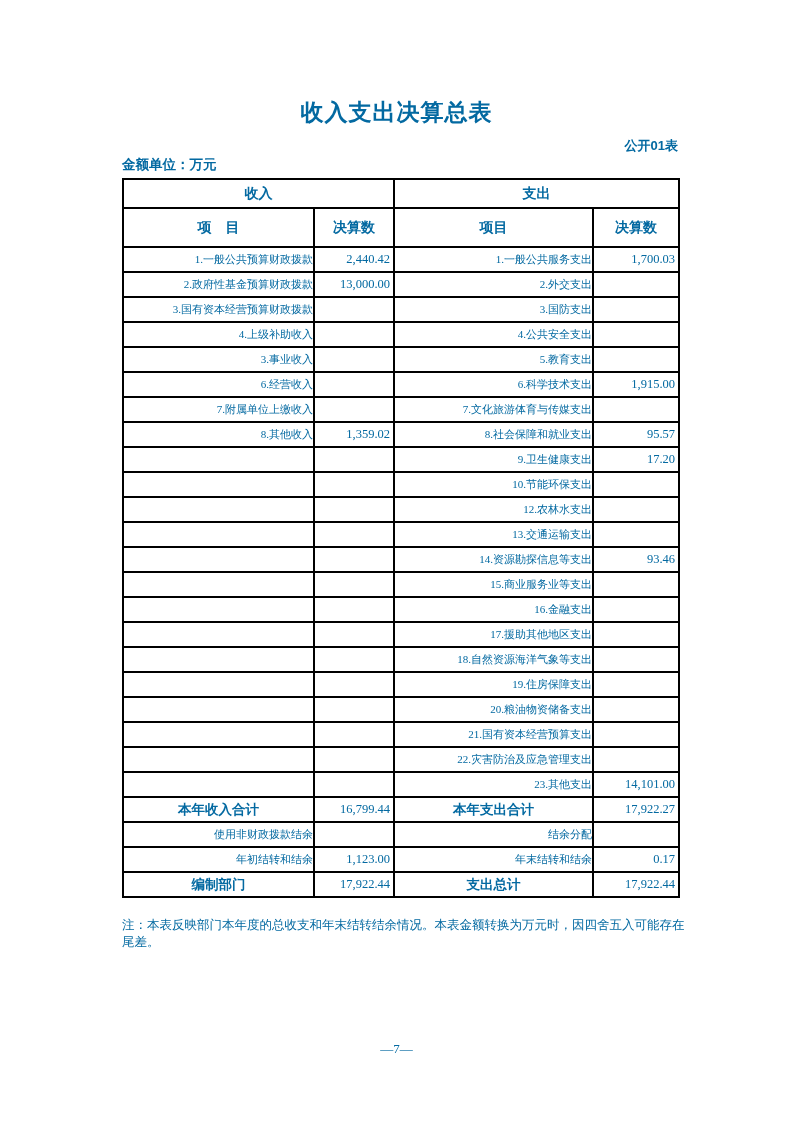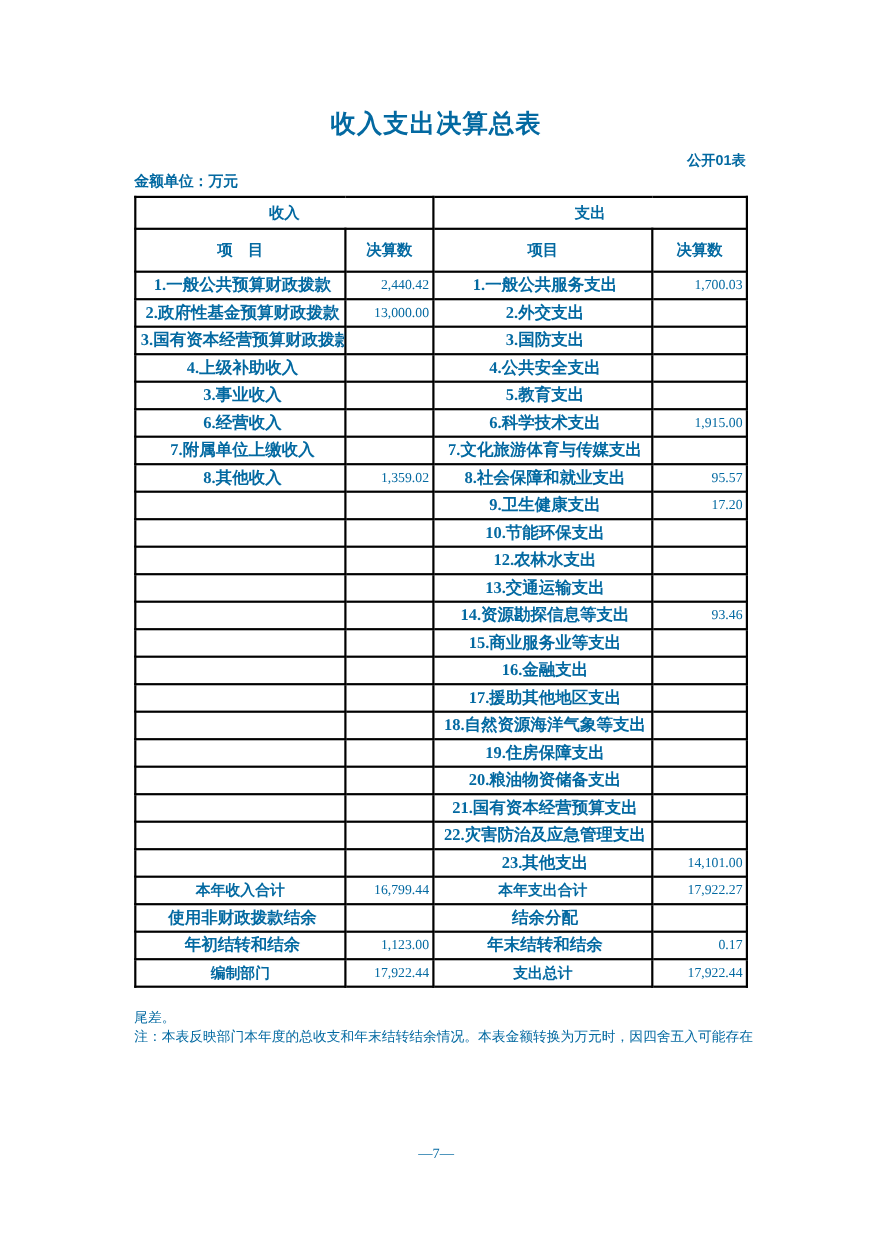"1.一般公共预算财政拨款" .main td.item { font-size: 15px -> 11px; font-weight: bold -> none; text-align: center -> right }
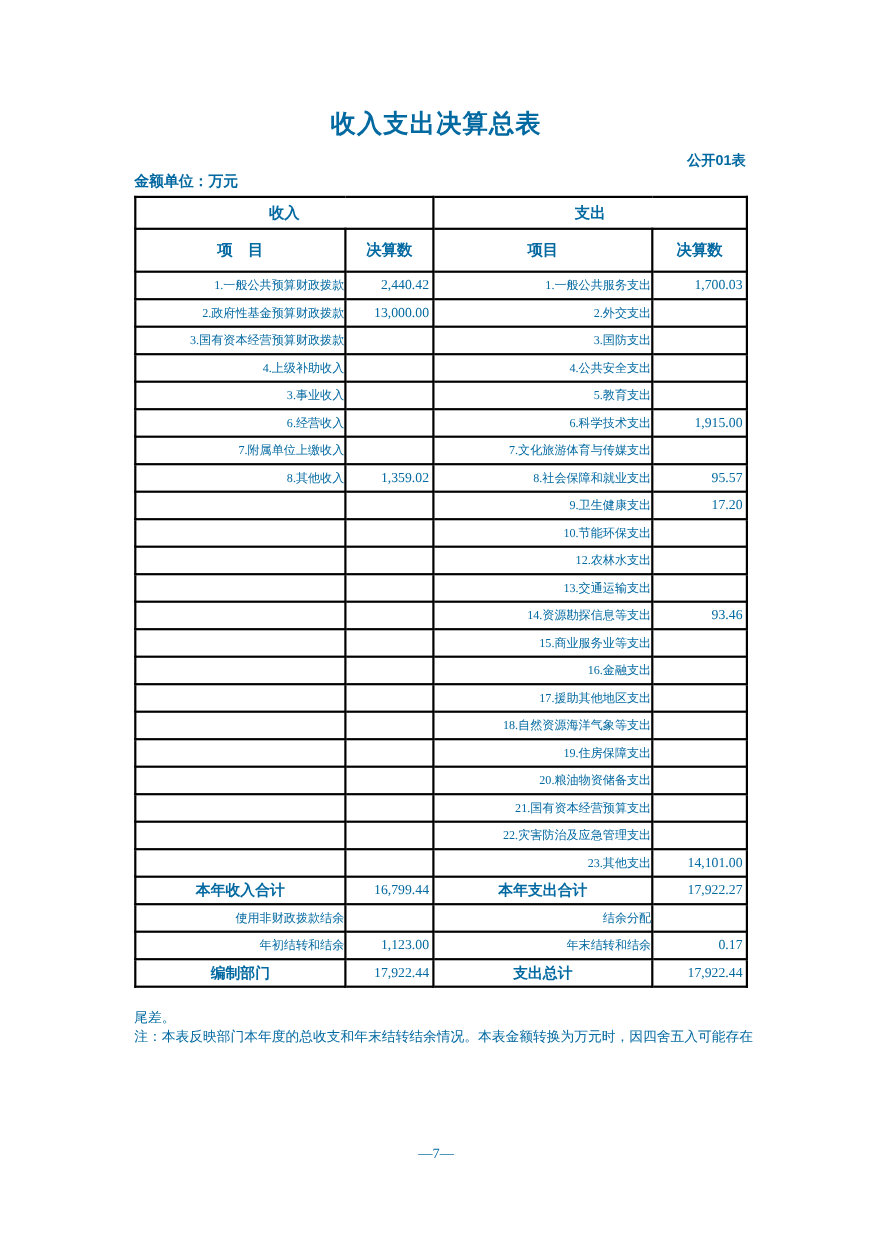"尾差。" div { order: before "注：本表反映部门本年度的总收支和年末结转结余情况。本表金额转换为万元时，因四舍五" -> after "注：本表反映部门本年度的总收支和年末结转结余情况。本表金额转换为万元时，因四舍五" }
